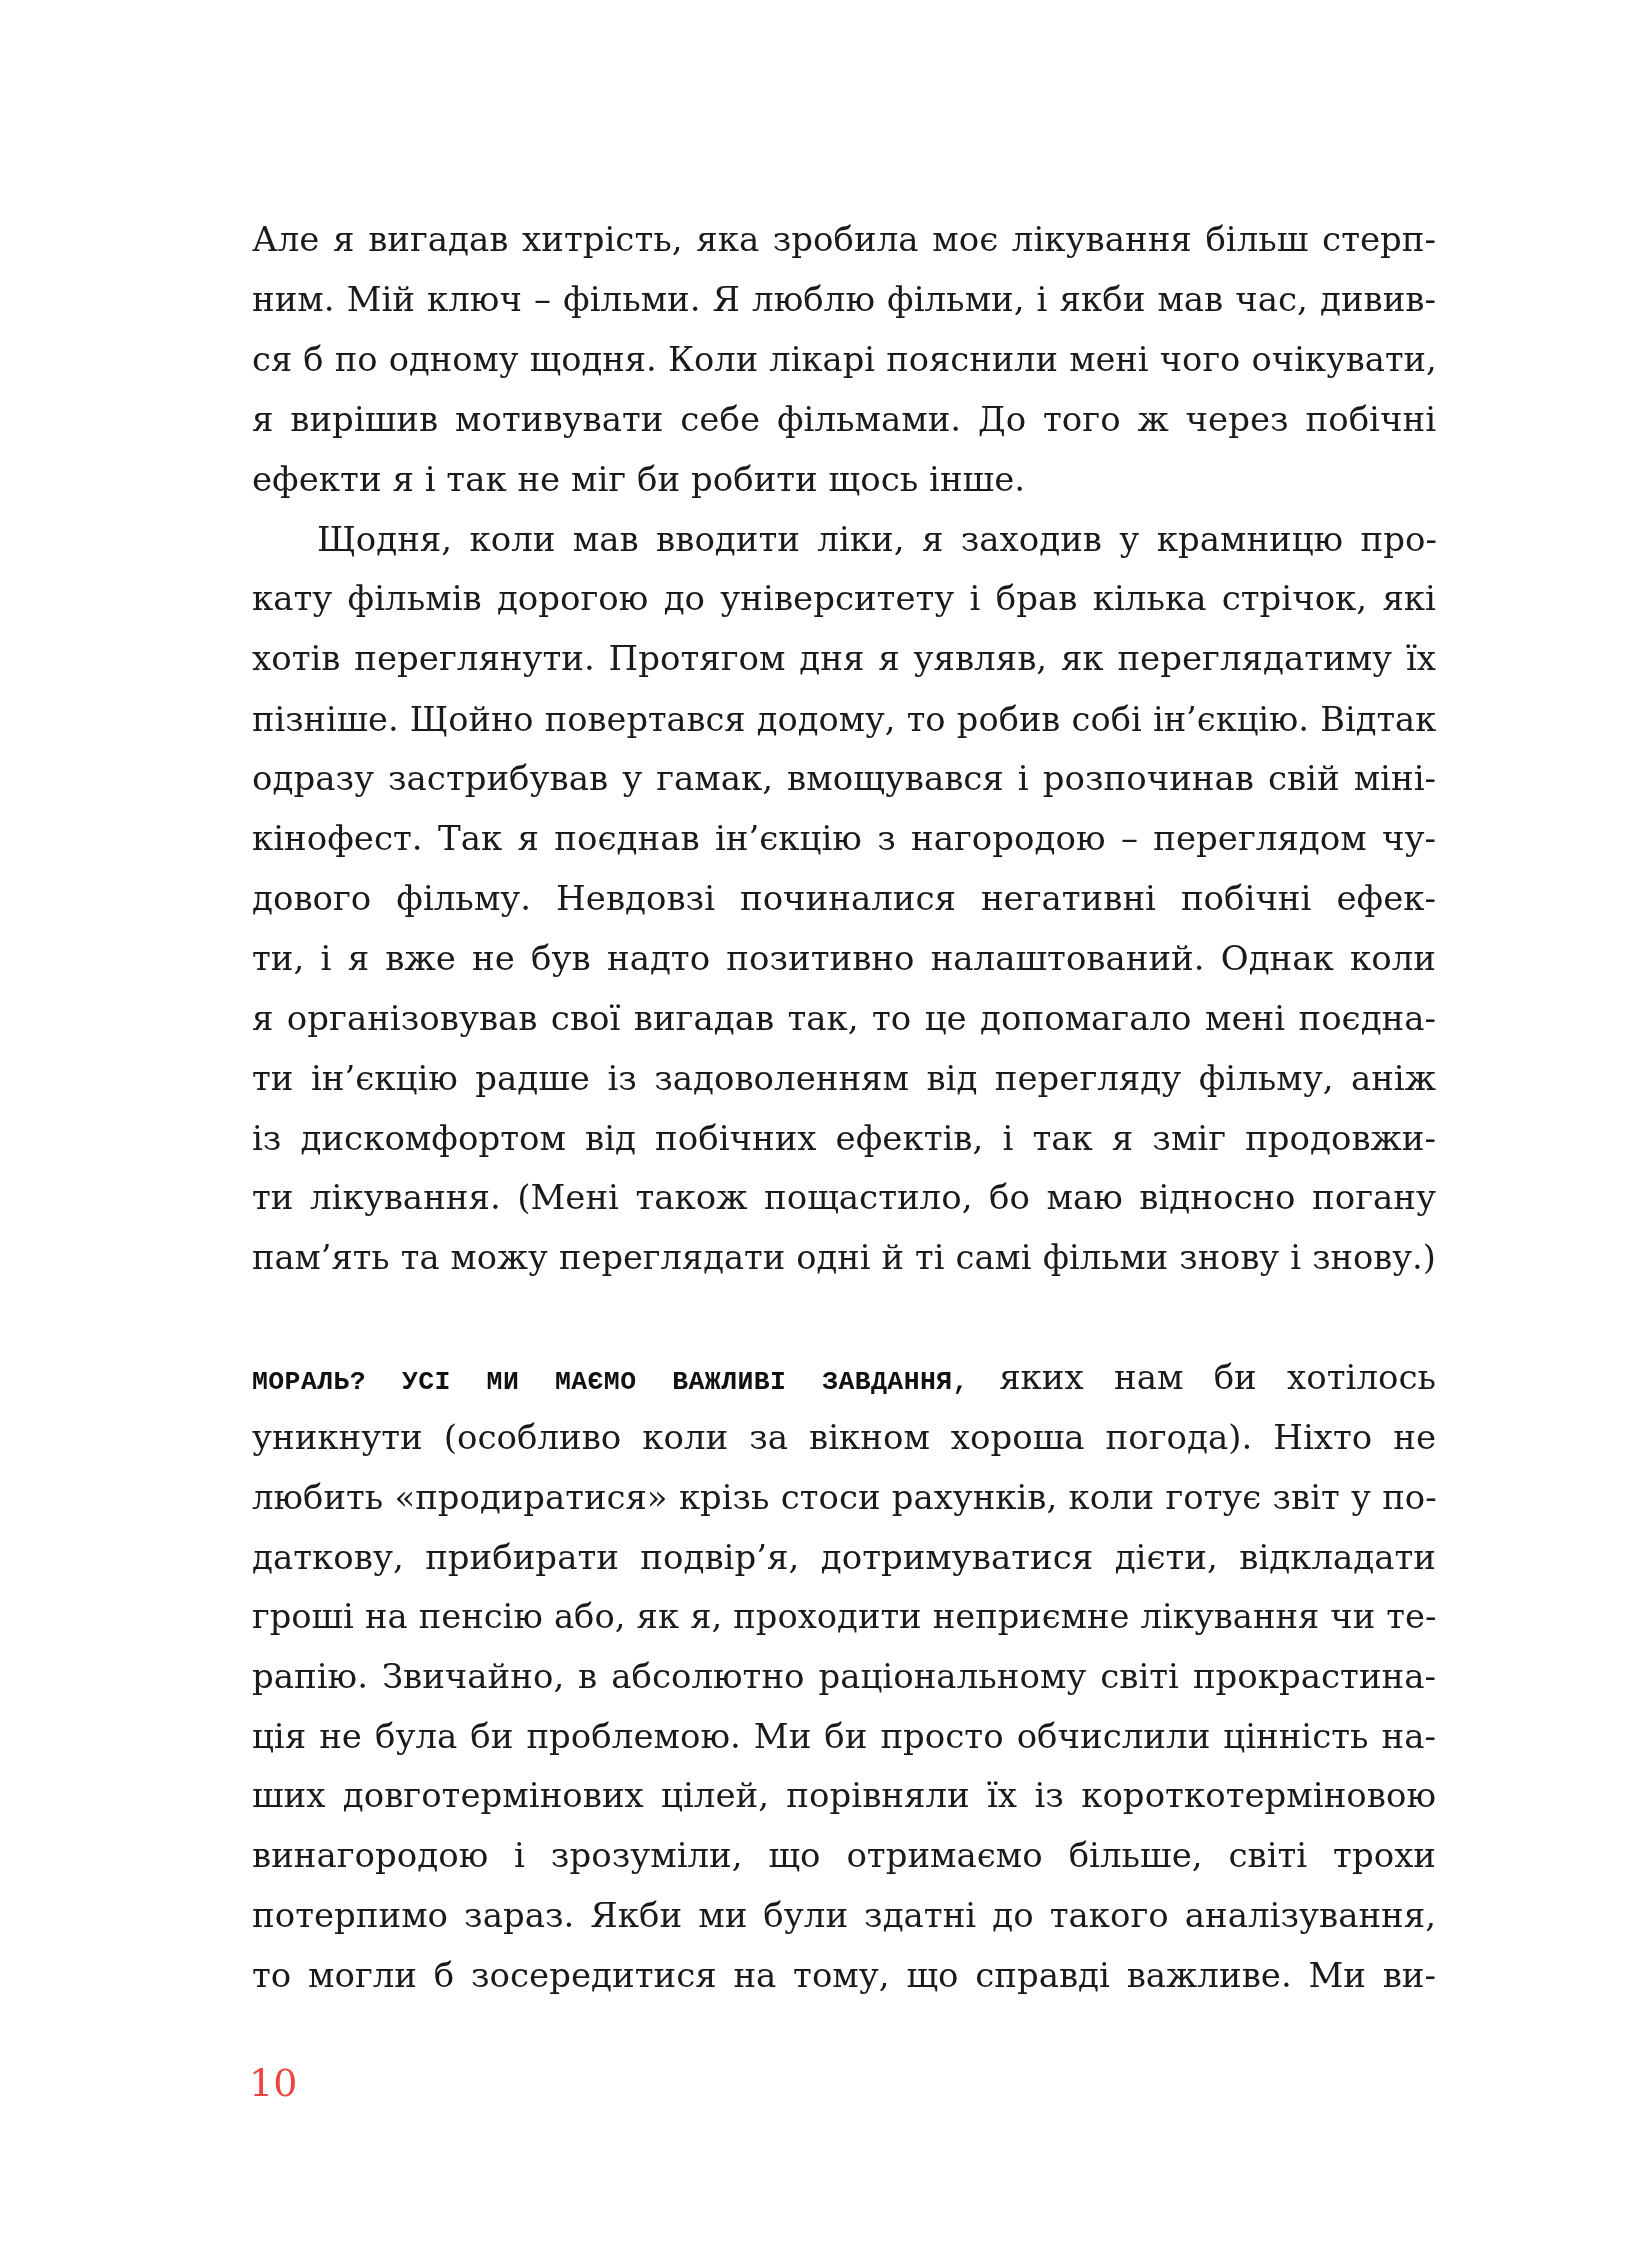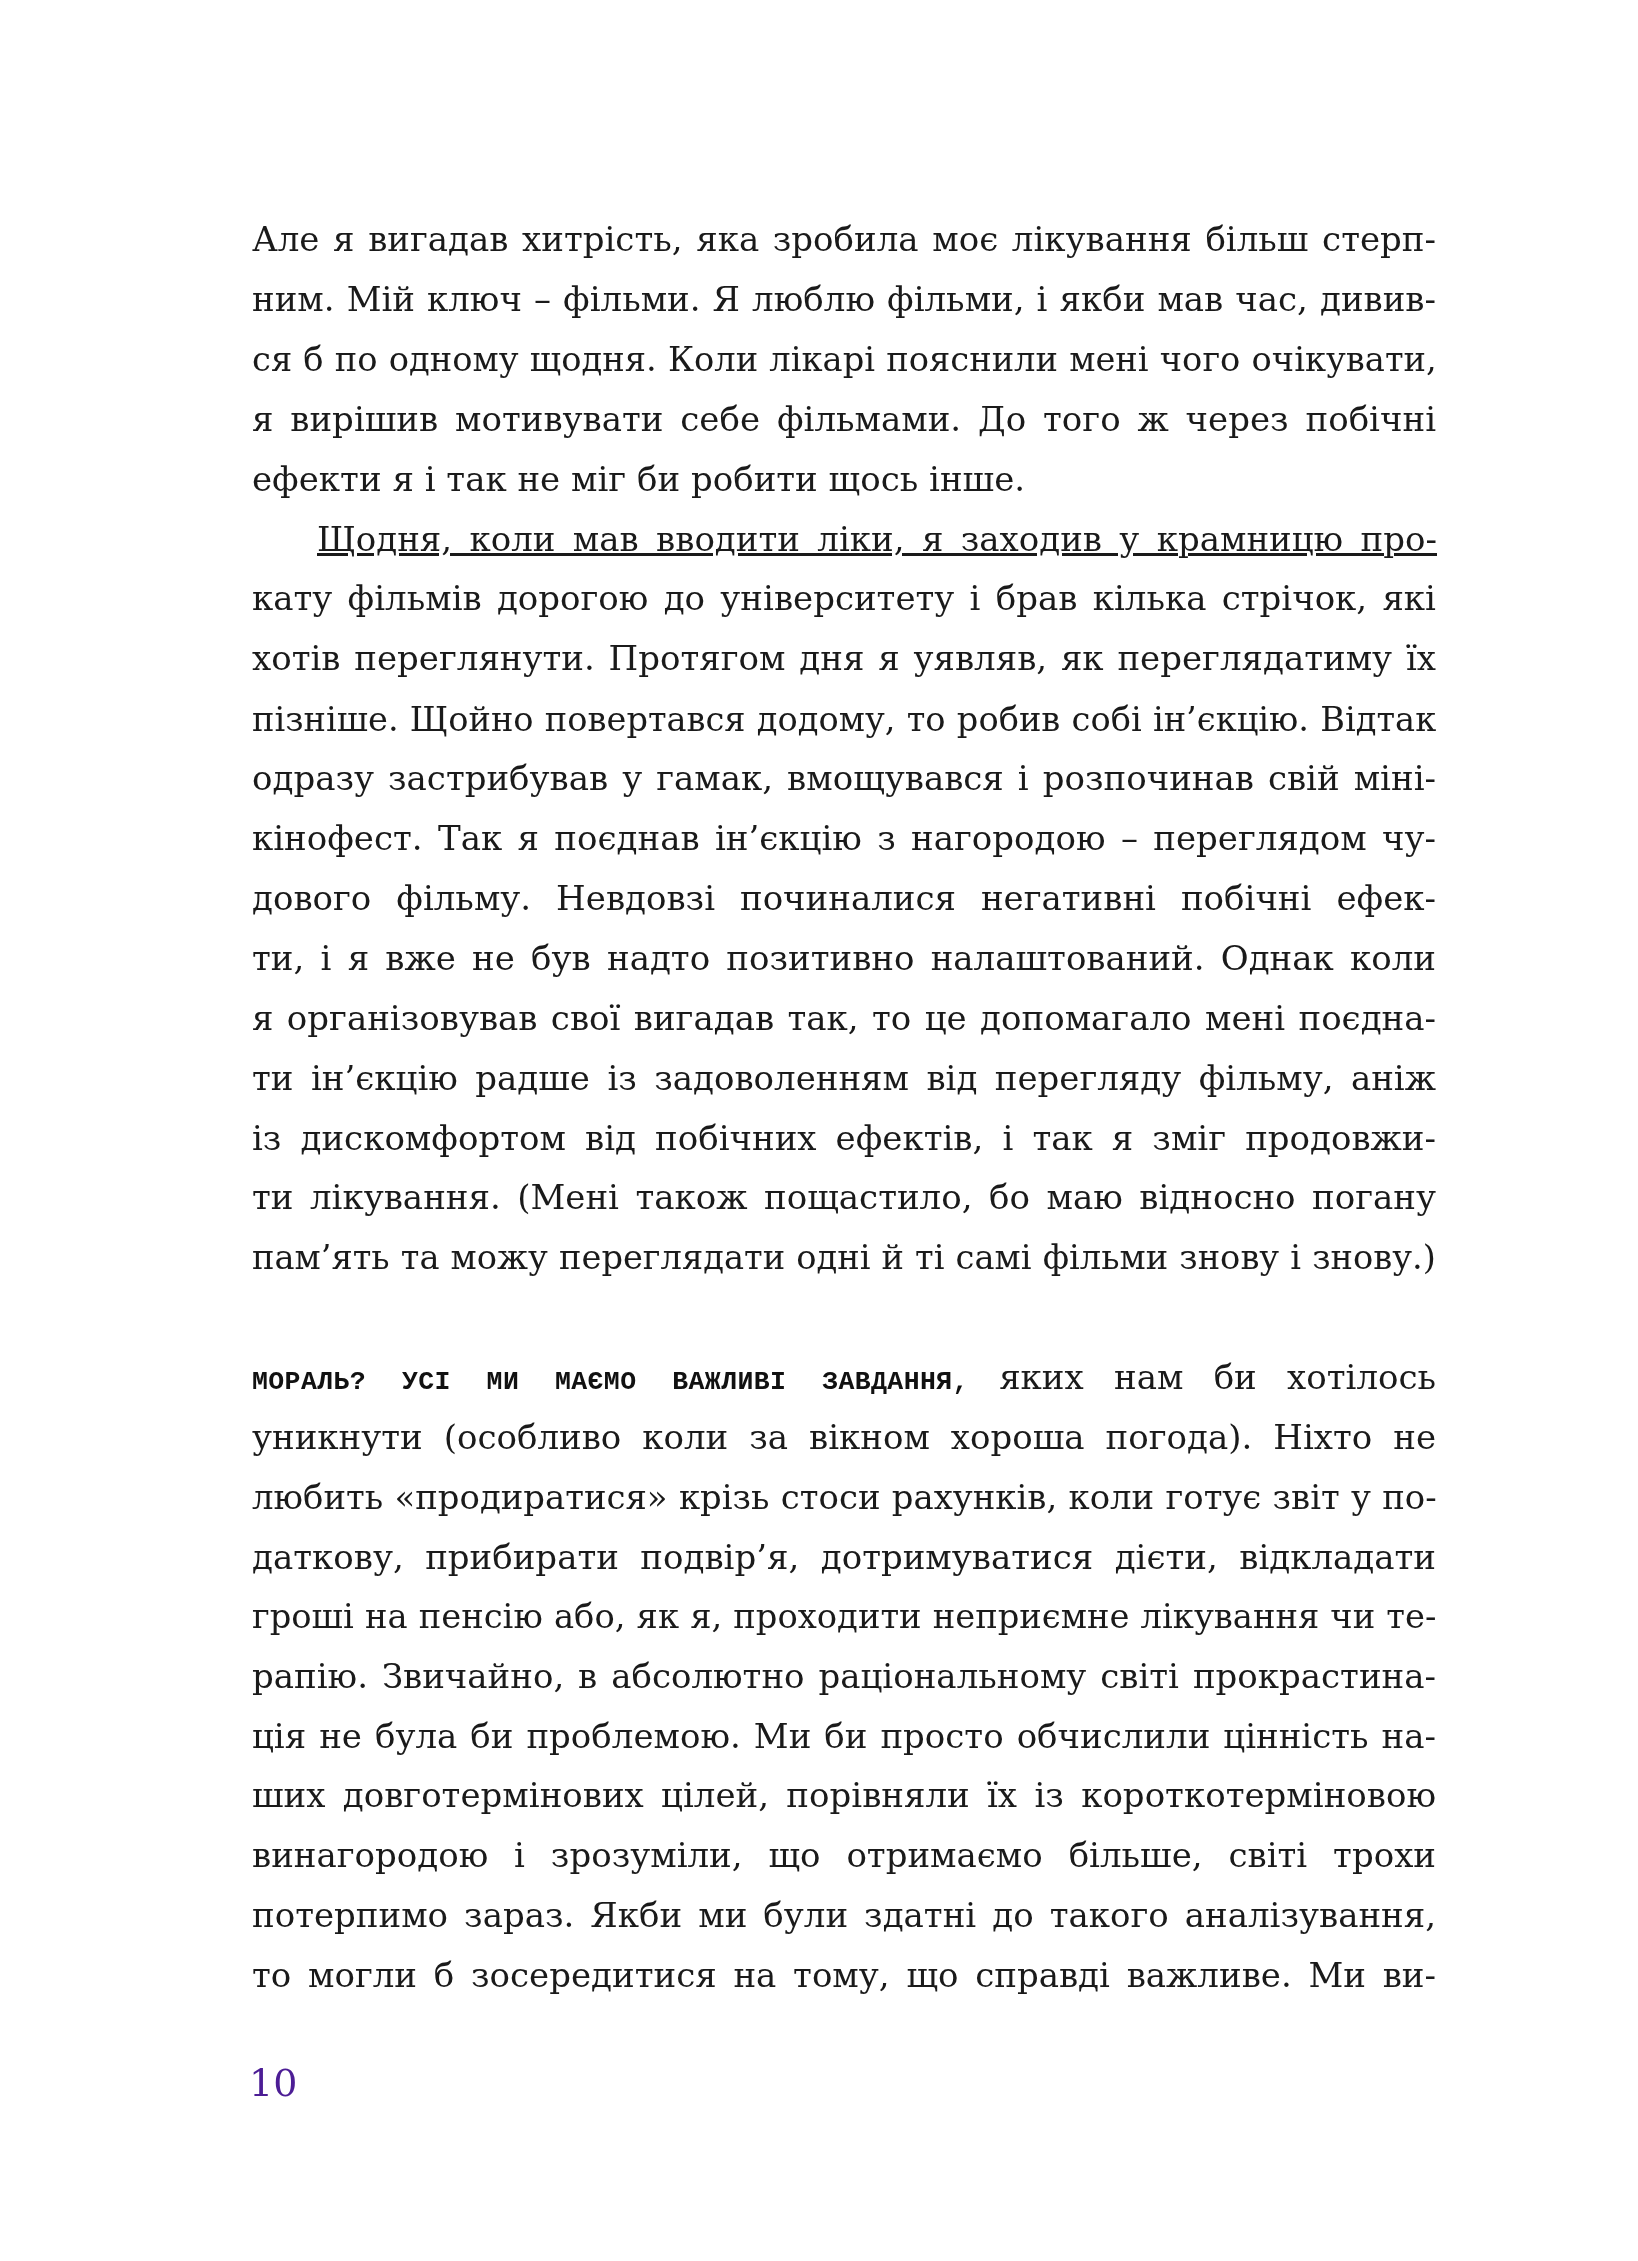"Щодня, коли мав вводити ліки," .line.indent { text-decoration: underline -> none }
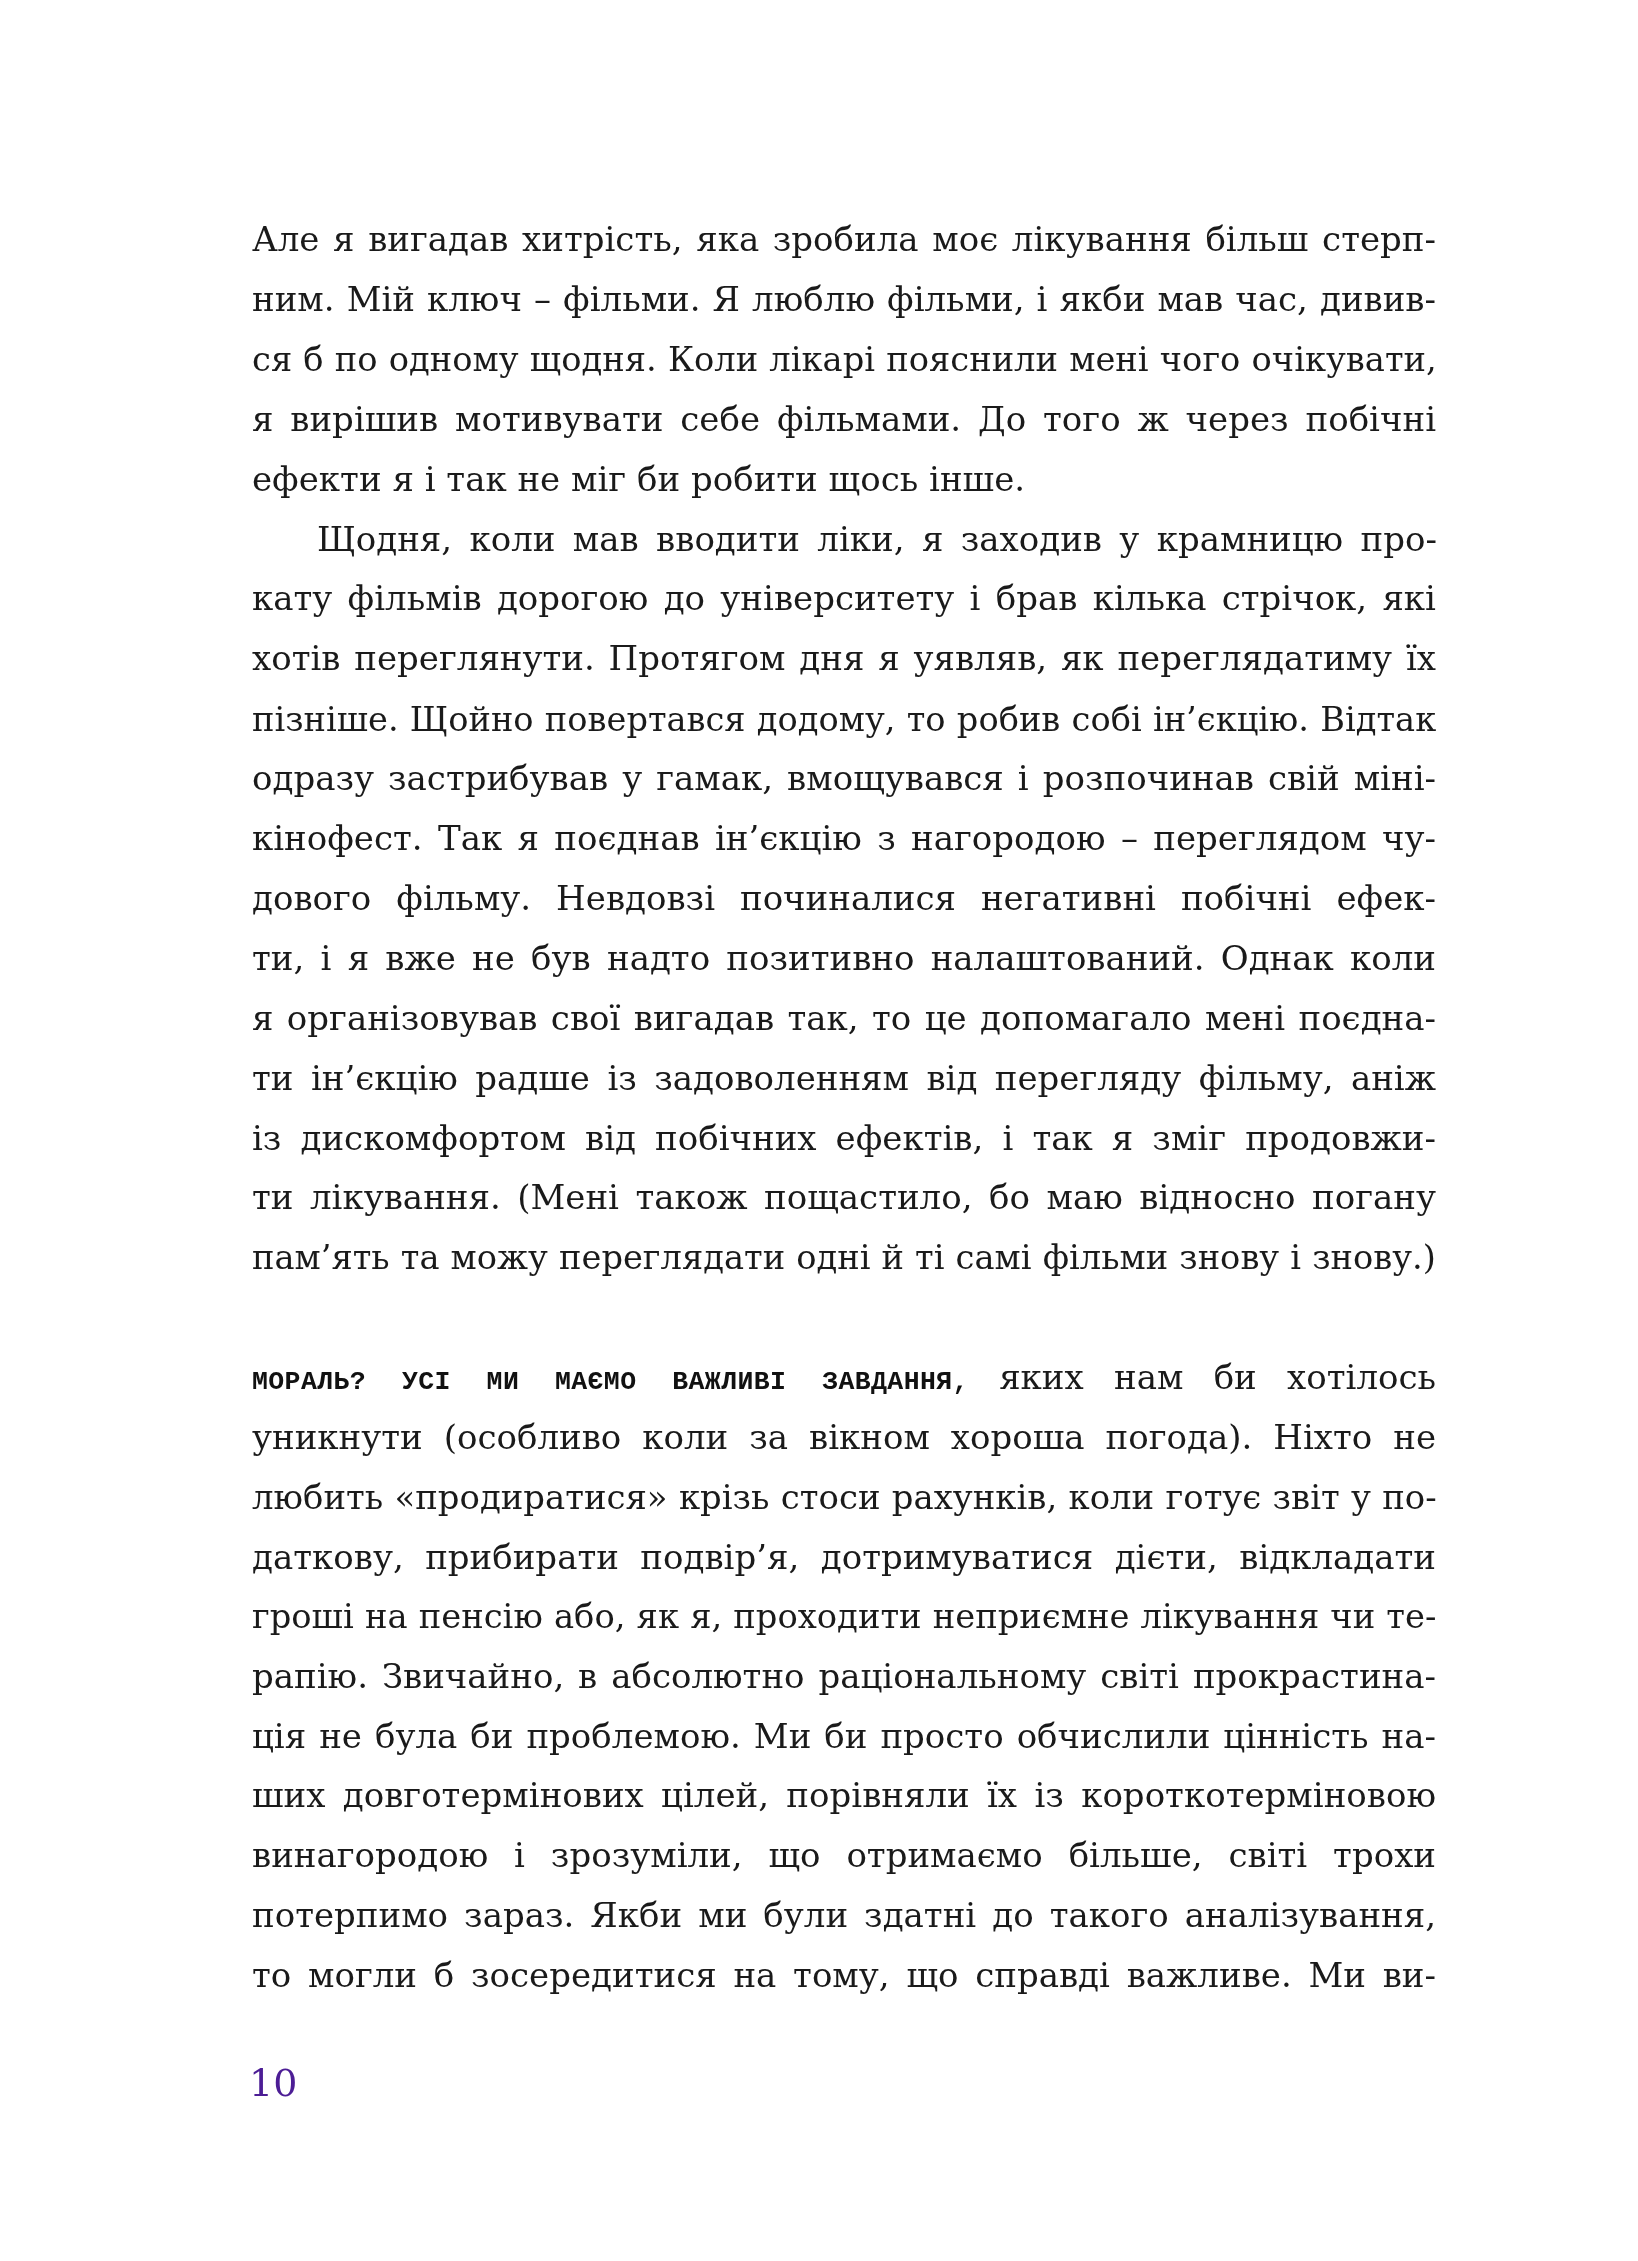"10" .pagenum { color: #4c1d95 -> #ef4444 }
